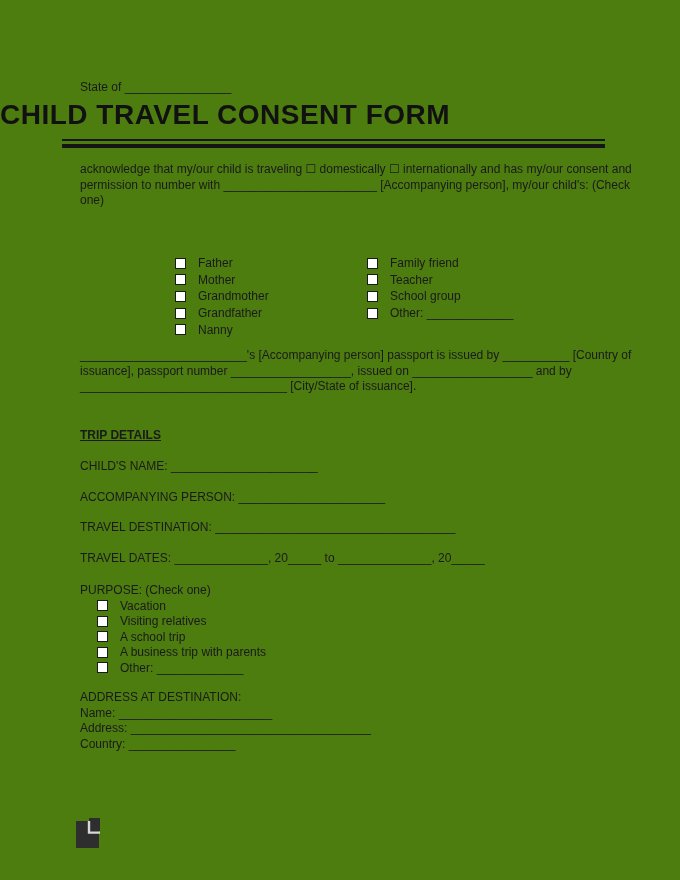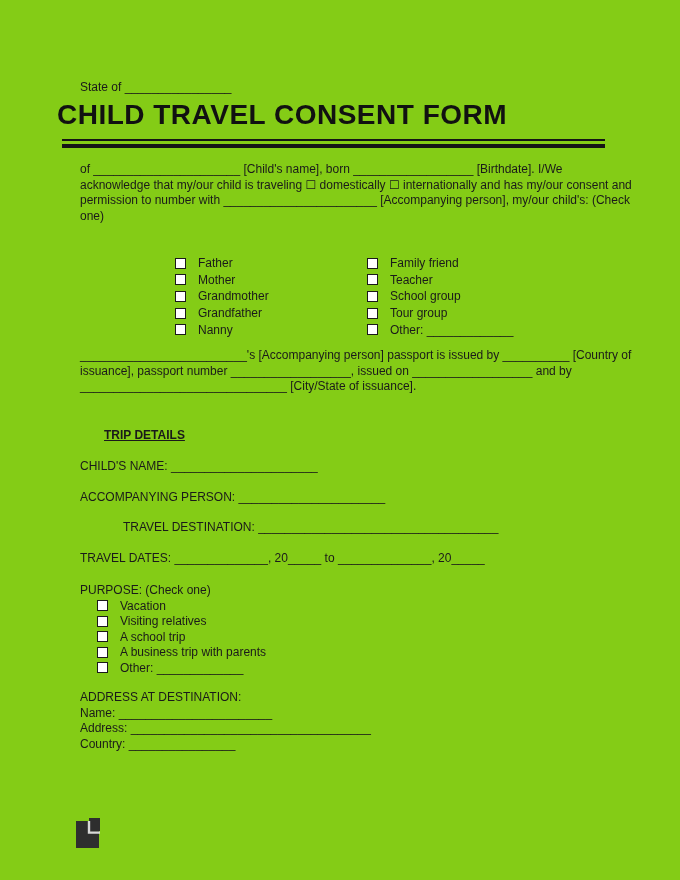"State of ________________" .page { background: #84cc16 -> #4d7c0f }
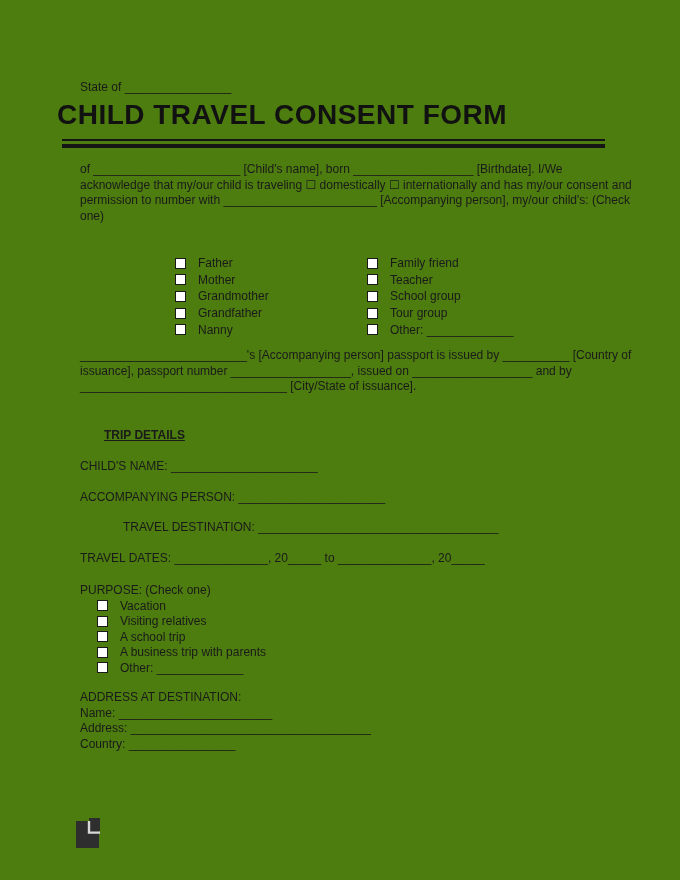"CHILD TRAVEL CONSENT FORM" .title { text-align: center -> none }
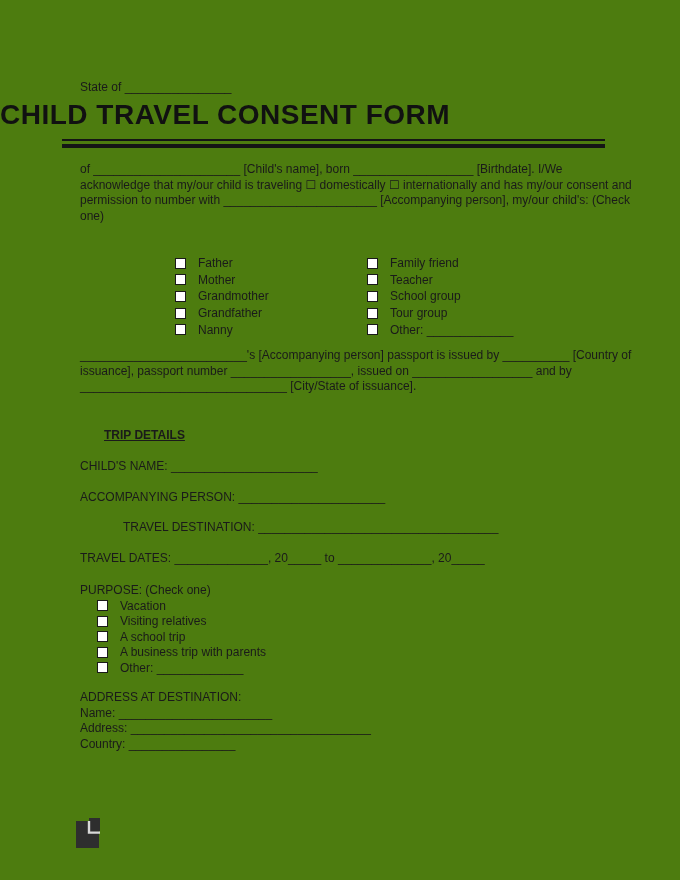"of ______________________ [Child's" div.ln { html: <div>of ______________________ [Child's name], born __________________ [Birthdate]. I/We</div> -> none }
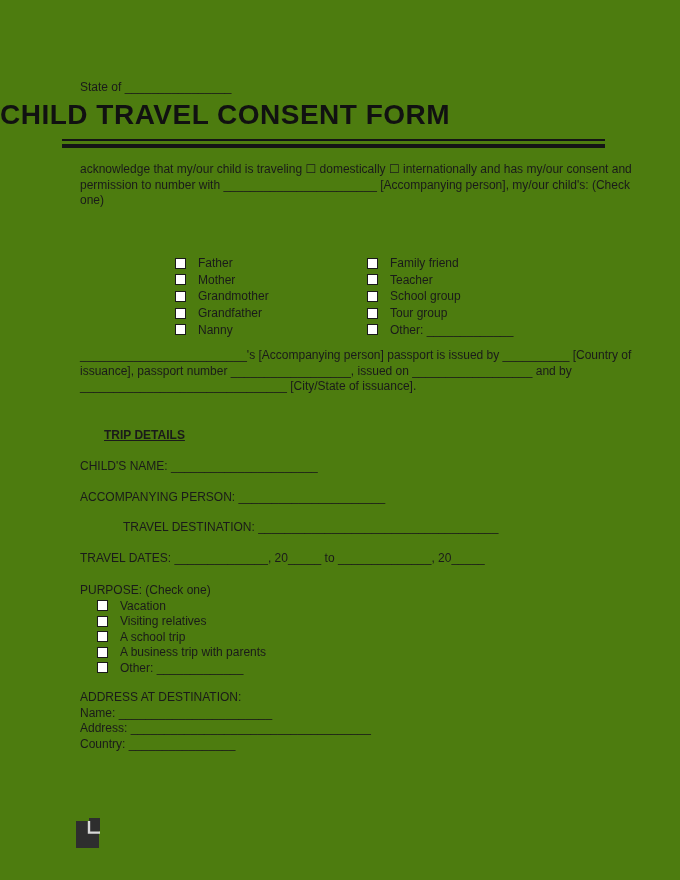"Tour group" div.cbrow { html: <div> <span></span> <span>Tour group</span> </div> -> none }
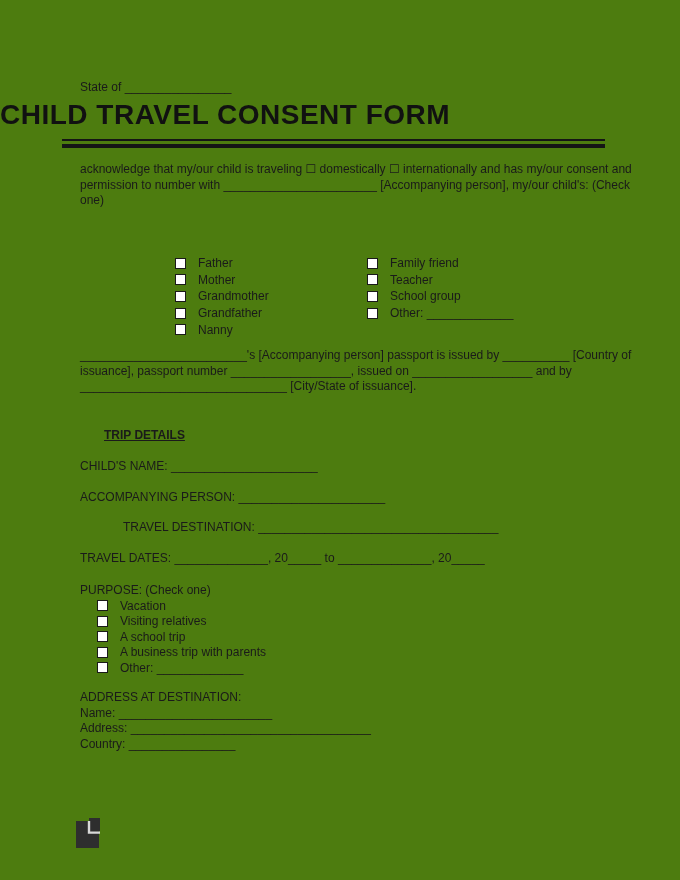"TRIP DETAILS" .trip-heading { margin-left: 24px -> none }
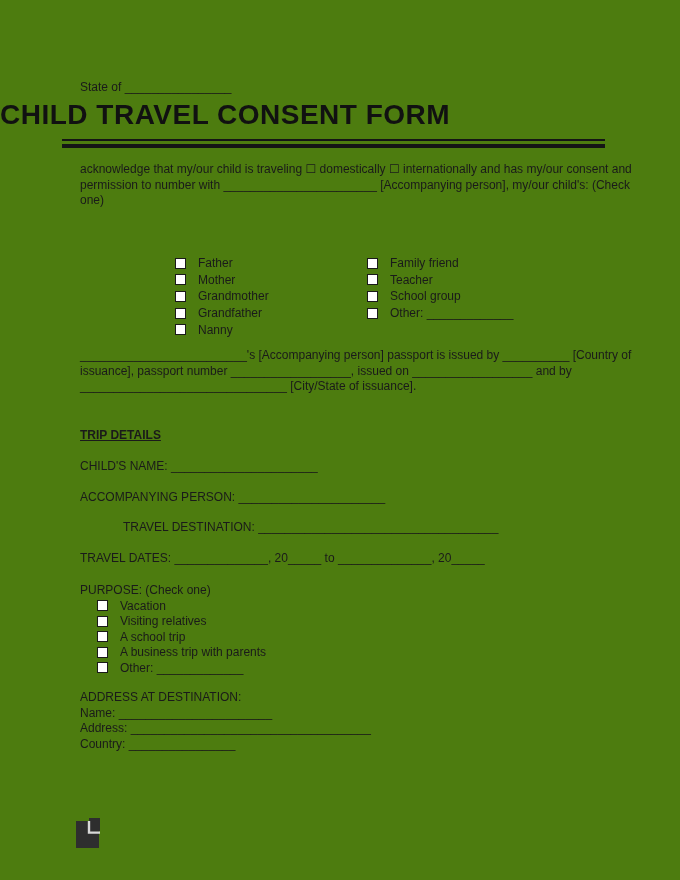"TRAVEL DESTINATION:" .f-dest { margin-left: 43px -> none }
